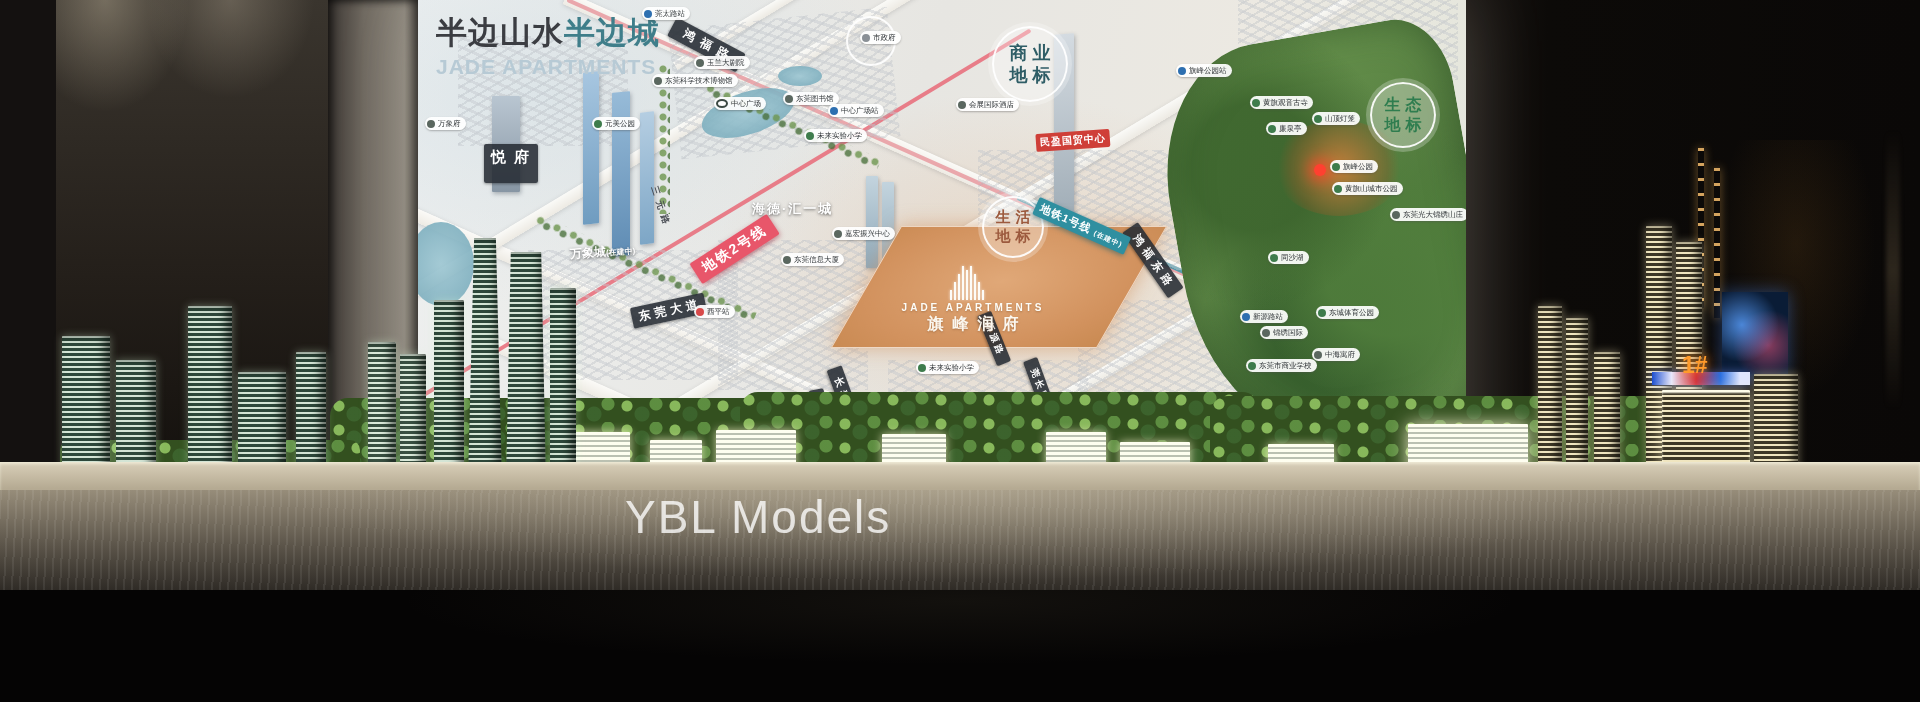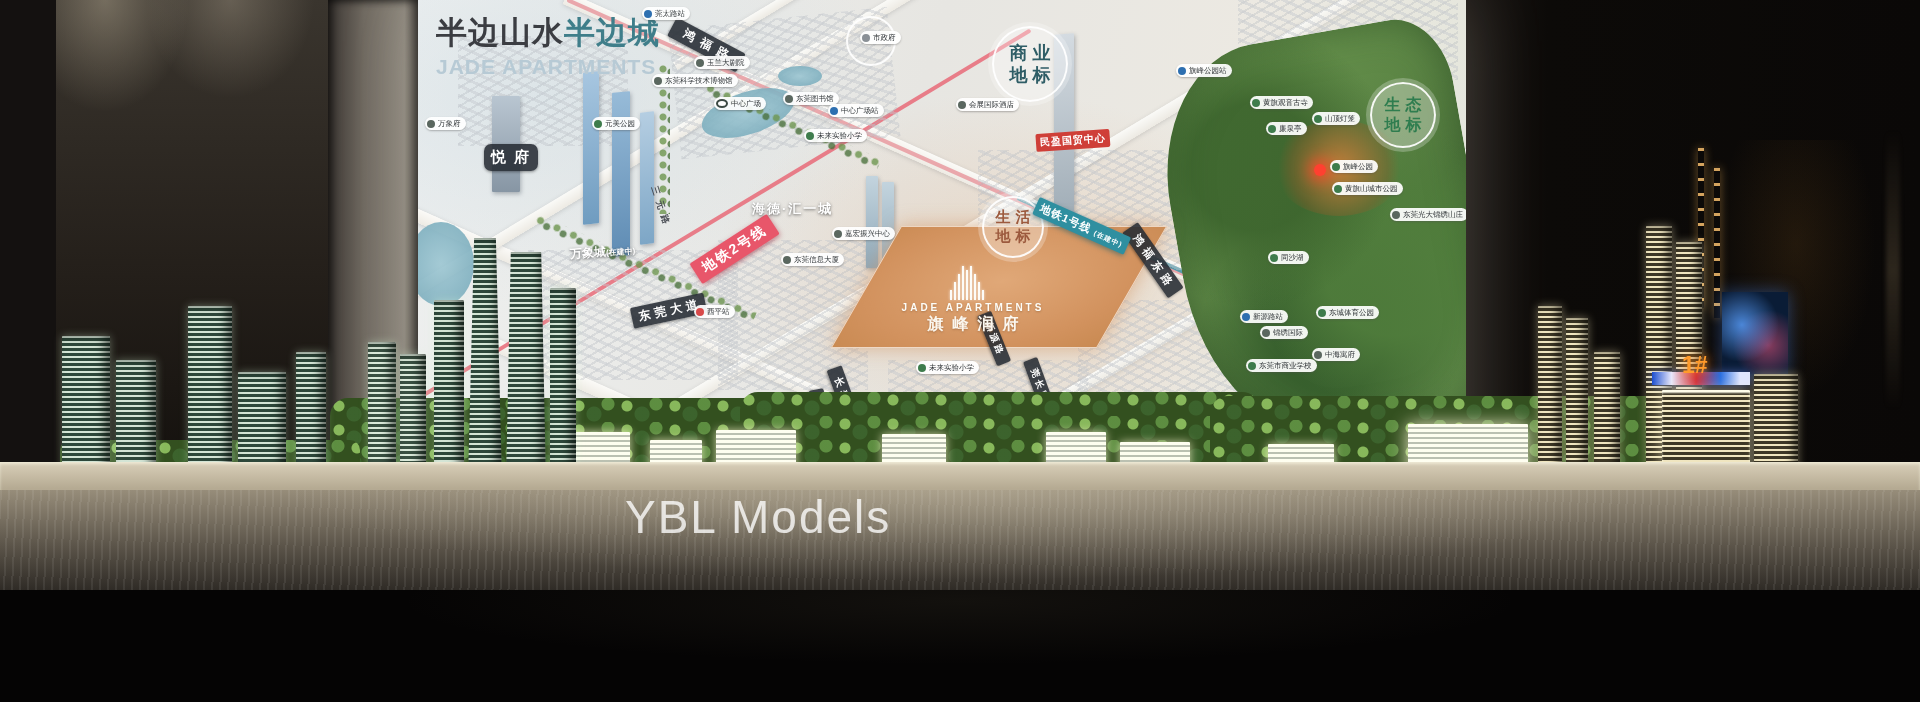"悦府" div.banner { border-radius: 7px -> none; padding: 4px 0 4px 6px -> 4px 0 16px 6px }
